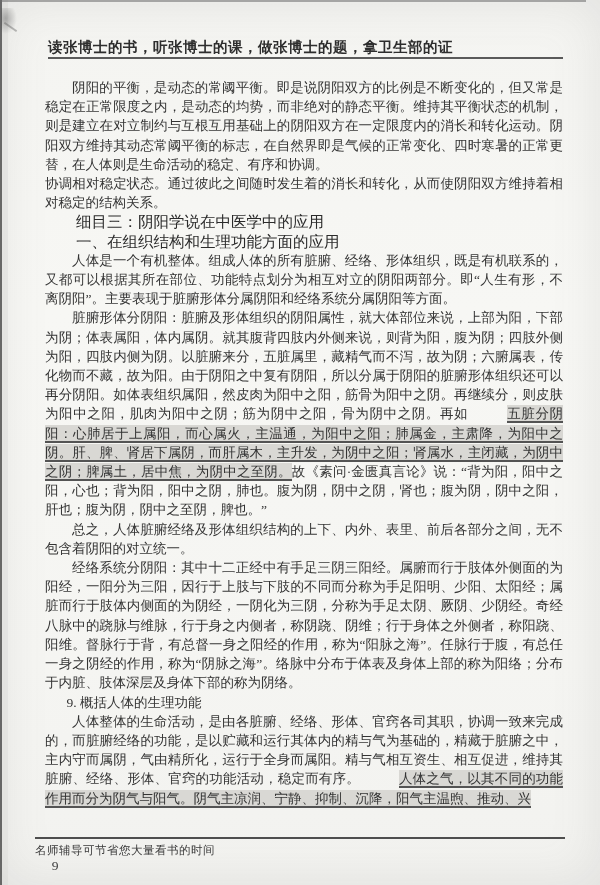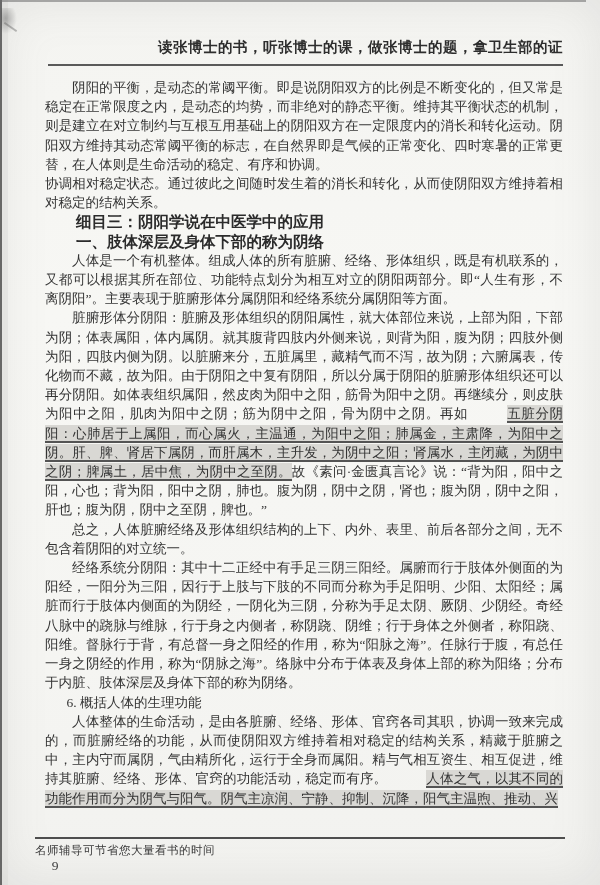"读张博士的书，听张博士的课，做张博士的题，拿卫生部的证" .header { padding-bottom: 7px -> none; text-align: right -> left }
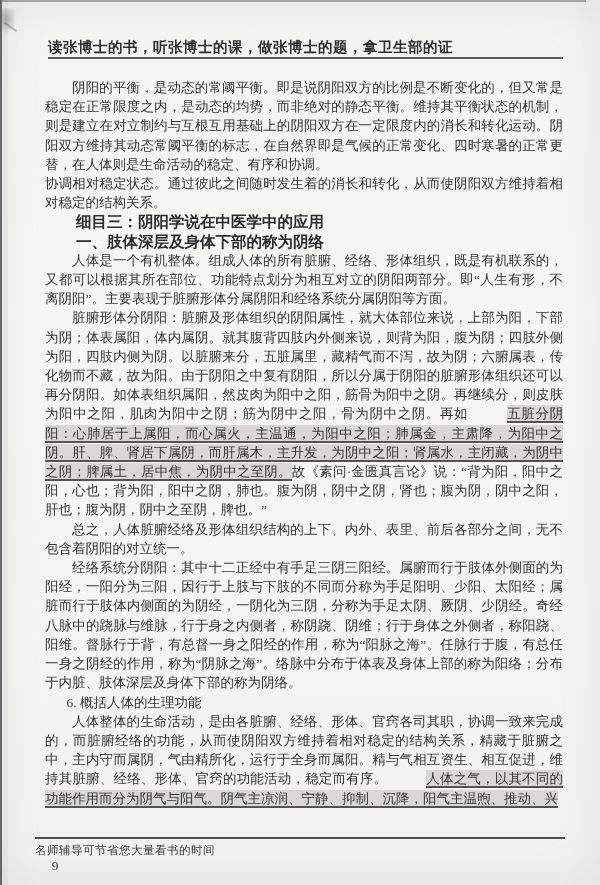"细目三：阴阳学说在中医学中的应用" .para.heading { font-weight: bold -> normal }
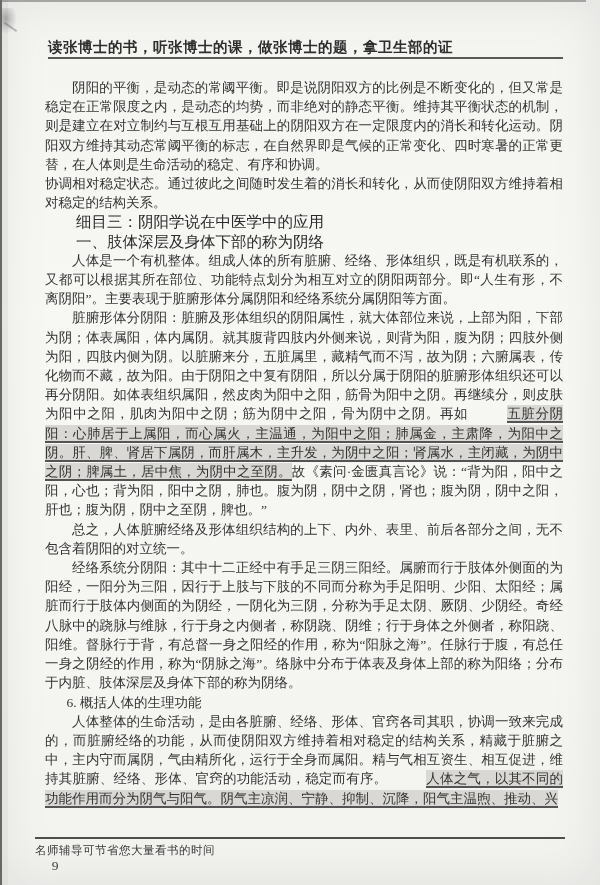"一、肢体深层及身体下部的称为阴络" span { text: 肢体深层及身体下部的称为阴络 -> 在组织结构和生理功能方面的应用 }
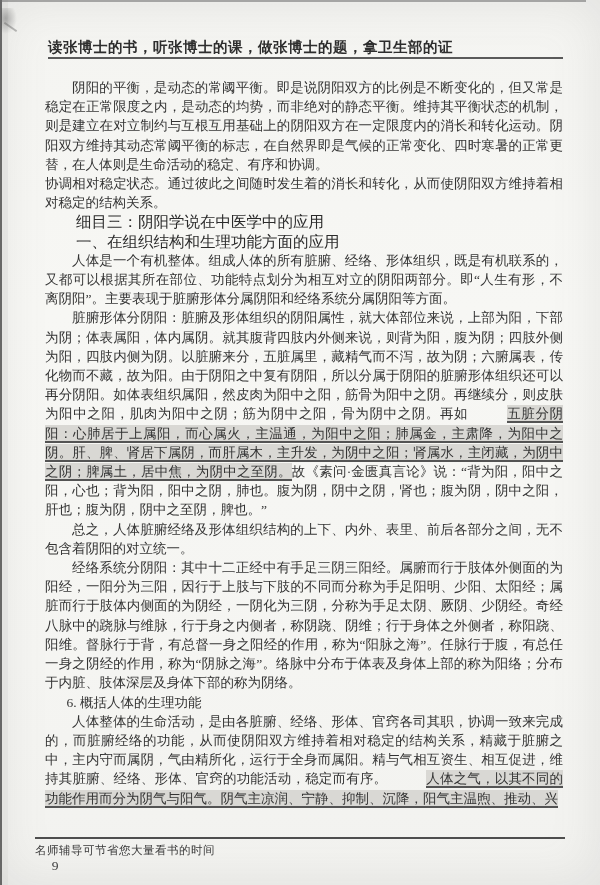"6. 概括人体的生理功能" span { text: 6 -> 9 }
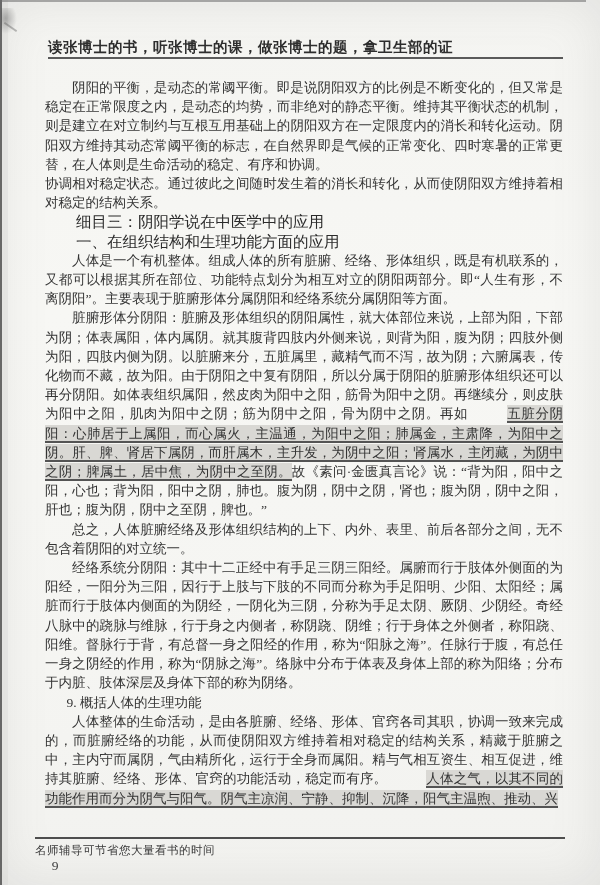"人体整体的生命活动，是由各脏腑、经络、形体、官窍各司其职，协调一致来完成的，而脏" span { text: 从而使阴阳双方维持着相对稳定的结构关系 -> 是以贮藏和运行其体内的精与气为基础的 }
